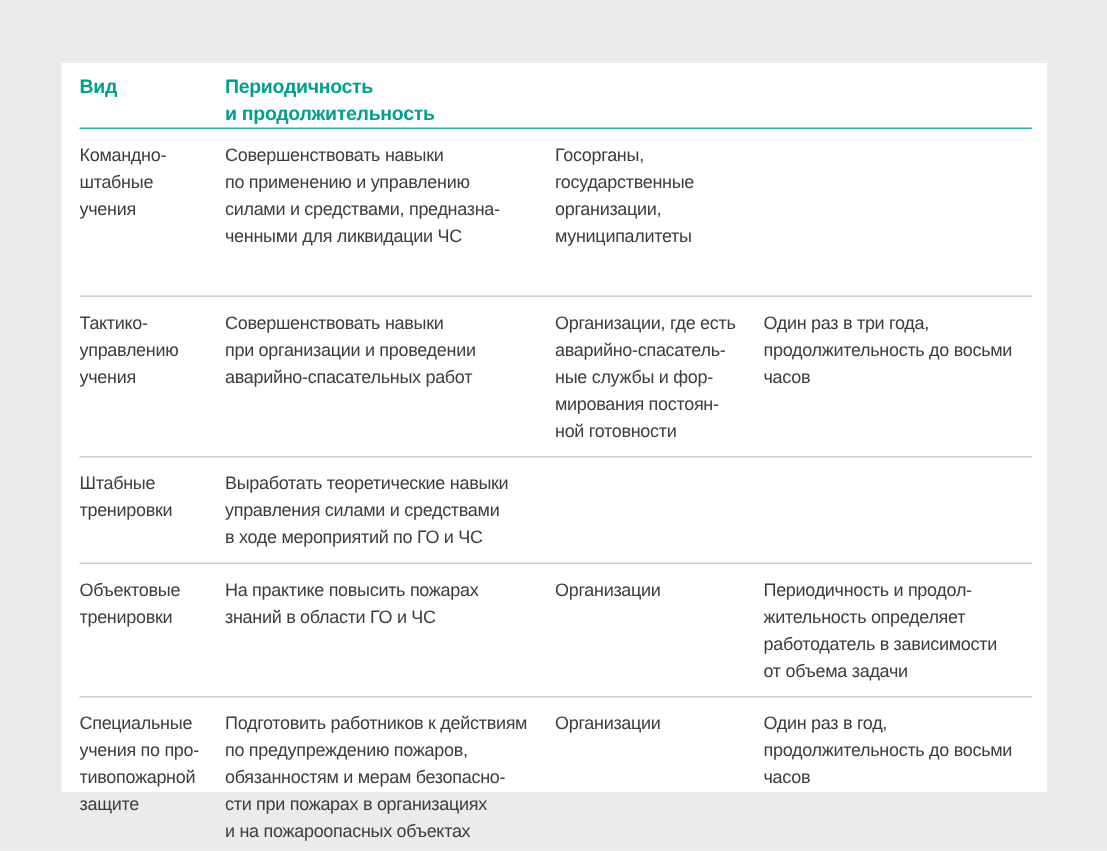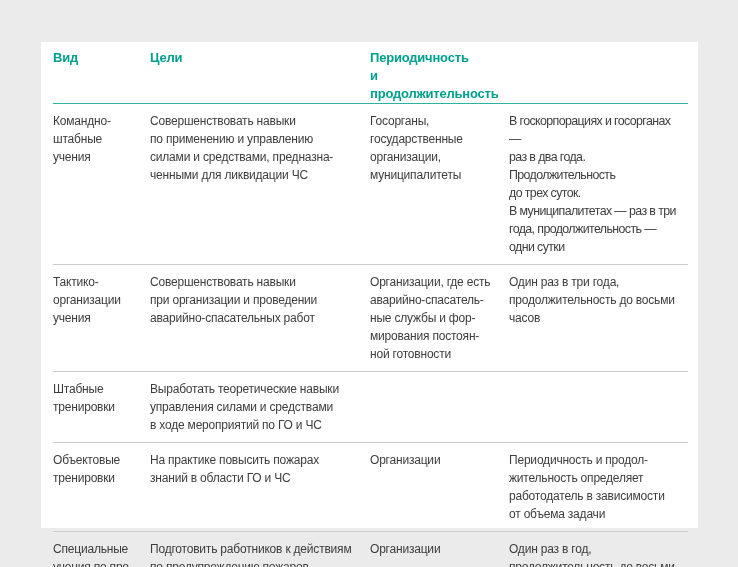"Цели" div.hcell { html: <div>Цели</div> -> none }
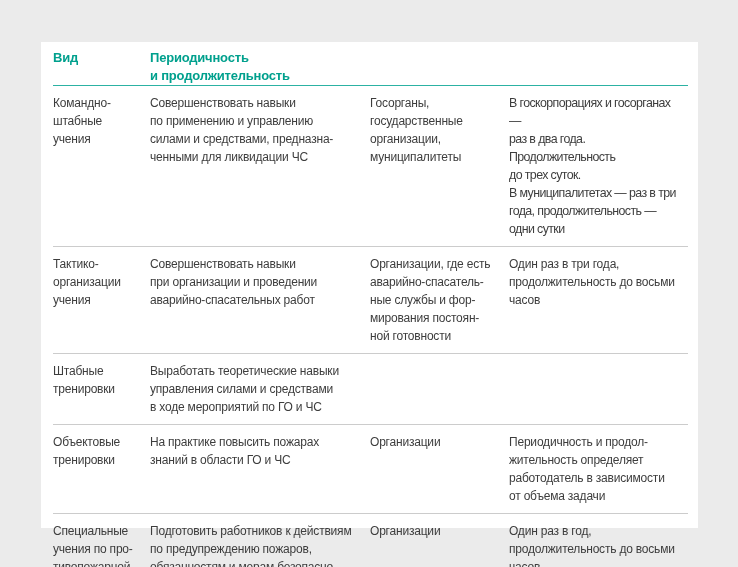"В госкорпорациях и госорганах —" div.cell { html: <div>В госкорпорациях и госорганах — раз в два года. Продолжительность до трех суток. В муниципалитетах — раз в три года, продолжительность — одни сутки</div> -> none }
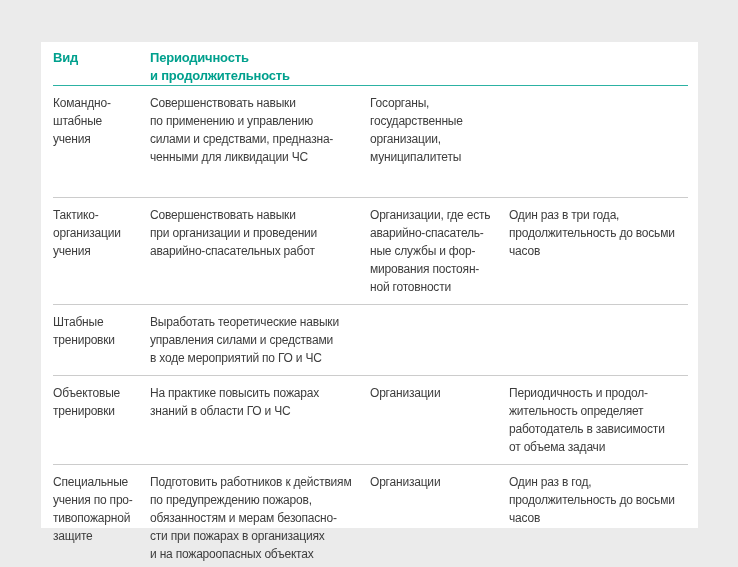"Тактико-" div.cell { text: организации -> управлению }
